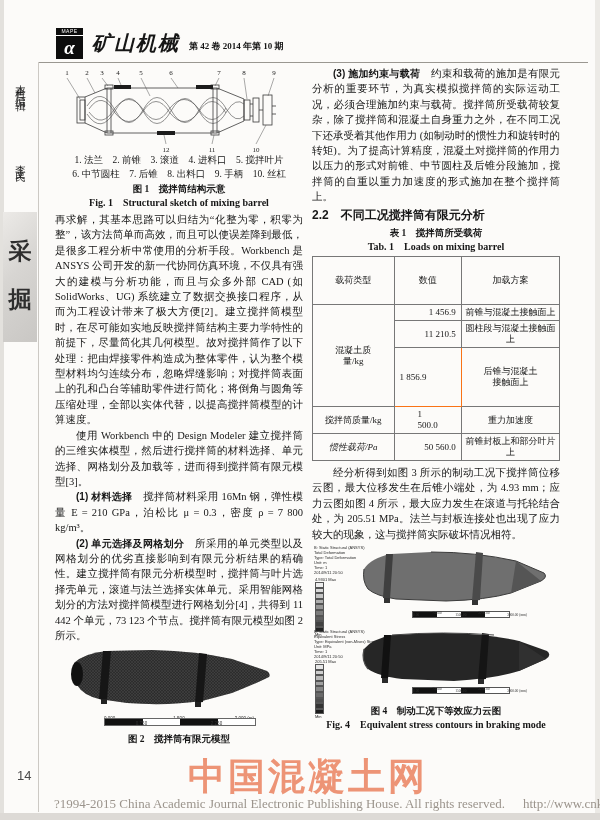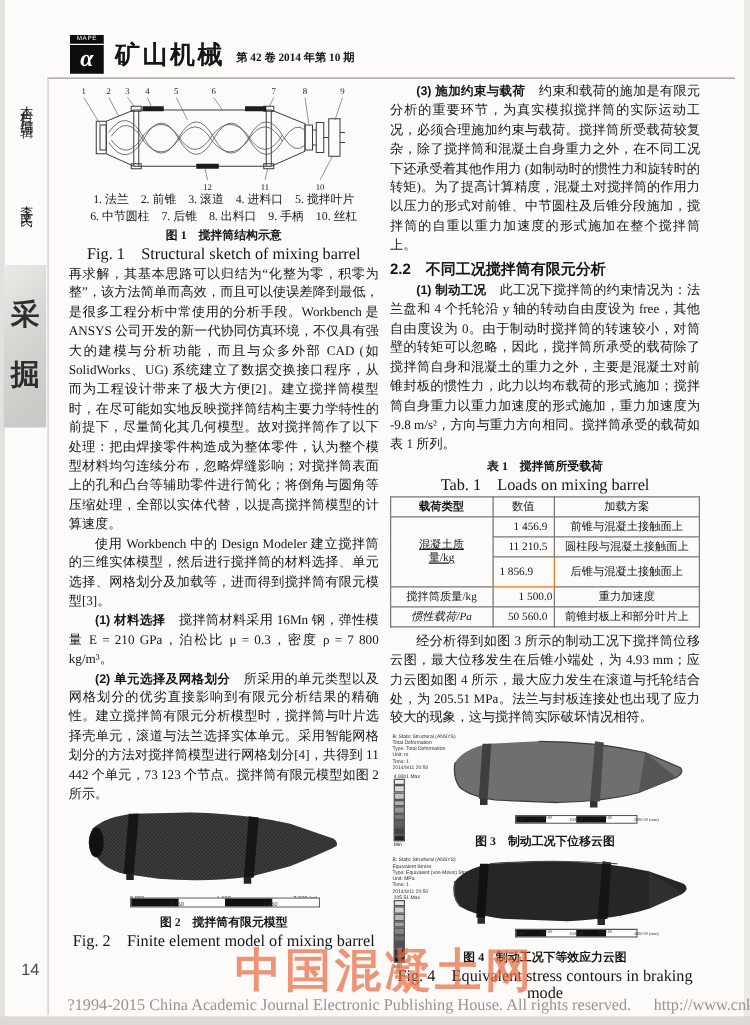"矿山机械" .journal-name { font-style: none -> italic }
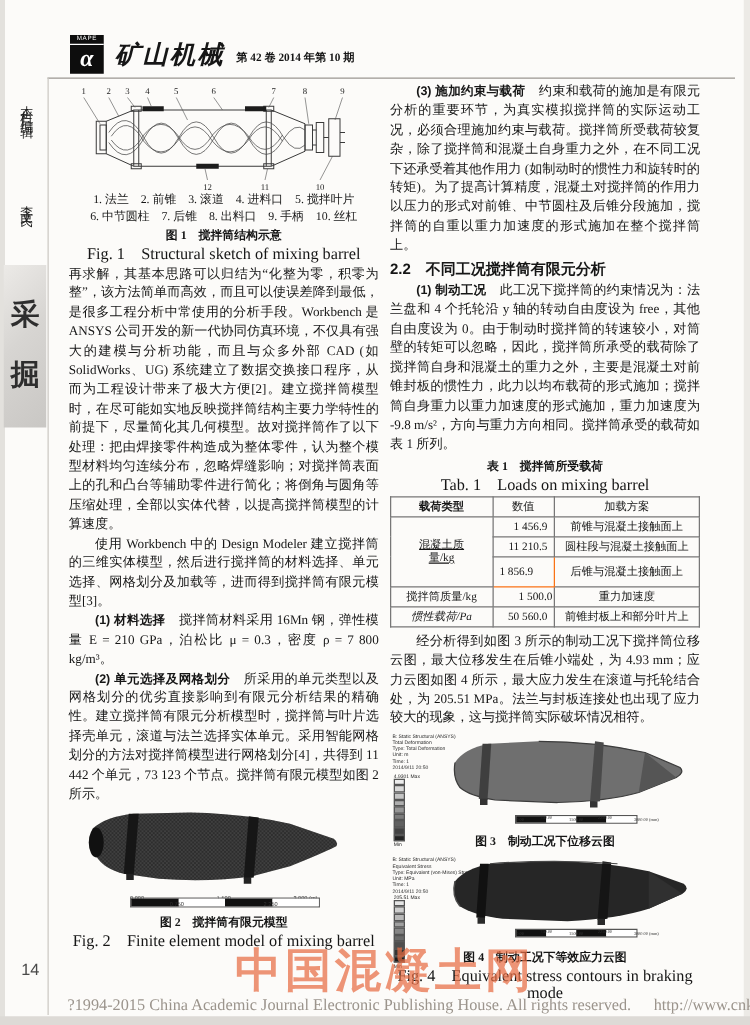"Fig. 1 Structural sketch of" .cap-en { font-size: 13px -> 10px; font-weight: normal -> bold }
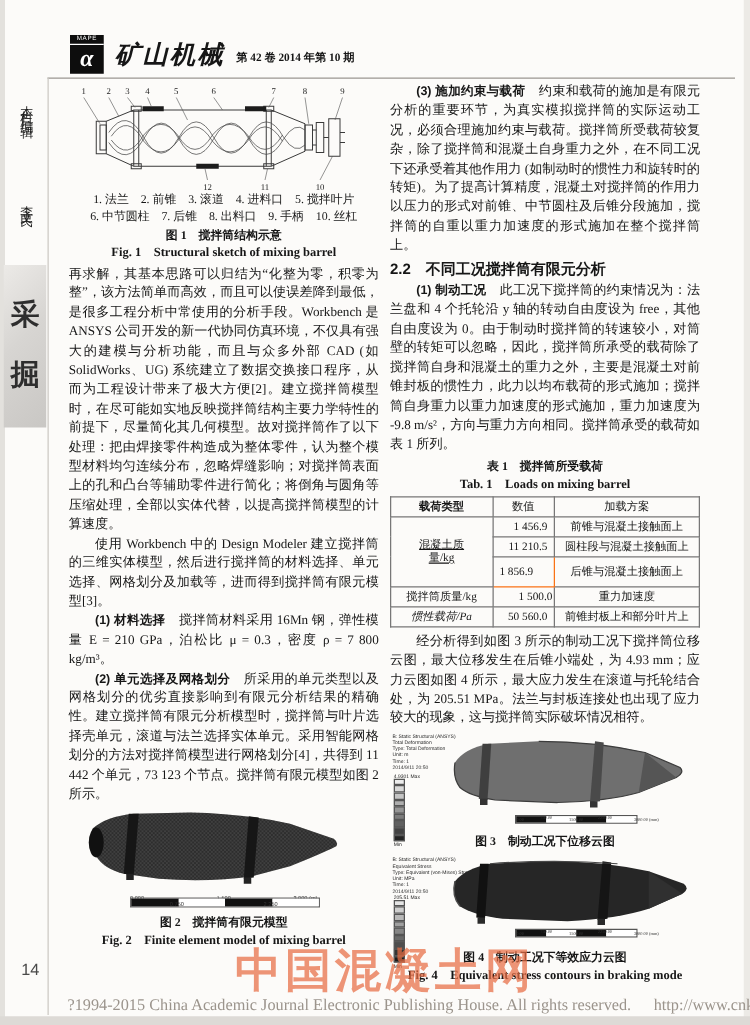"(1) 制动工况 此工况下搅拌筒的约束情况为：法兰盘和 4 个托轮沿" p.para { html: <p><span>(1) 制动工况</span><span> 此工况下搅拌筒的约束情况为：法兰盘和 4 个托轮沿 y 轴的转动自由度设为 free，其他自由度设为 0。由于制动时搅拌筒的转速较小，对筒壁的转矩可以忽略，因此，搅拌筒所承受的载荷除了搅拌筒自身和混凝土的重力之外，主要是混凝土对前锥封板的惯性力，此力以均布载荷的形式施加；搅拌筒自身重力以重力加速度的形式施加，重力加速度为 -9.8 m/s²，方向与重力方向相同。搅拌筒承受的载荷如表 1 所列。</span></p> -> none }
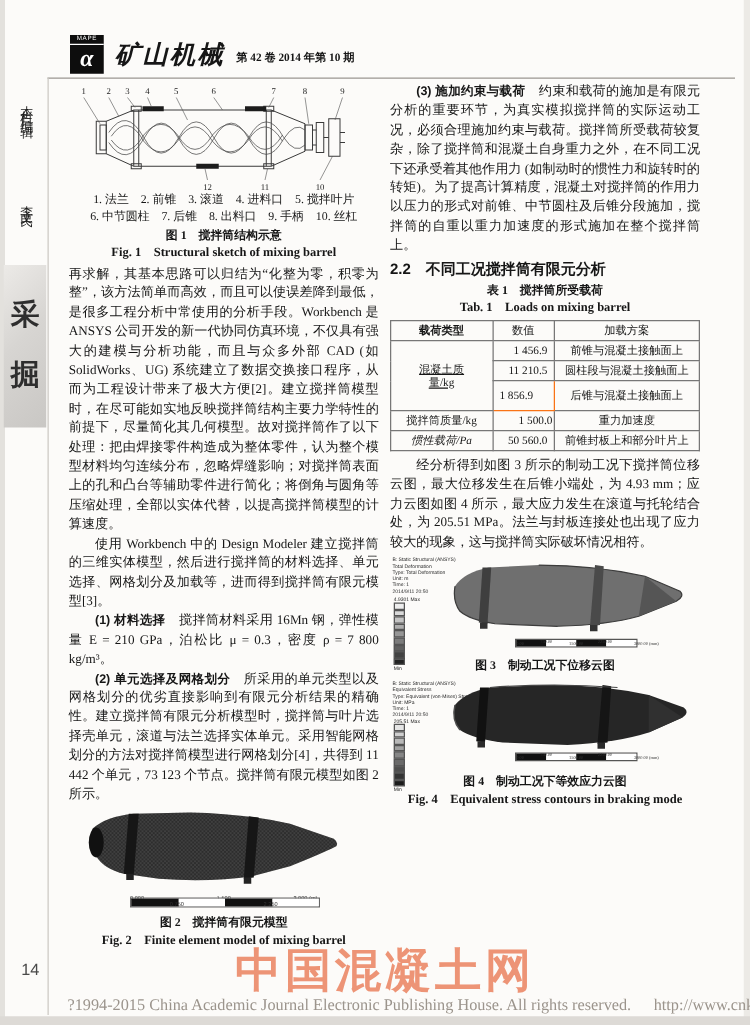"载荷类型" th { font-weight: bold -> normal; padding: 2px -> 18px }
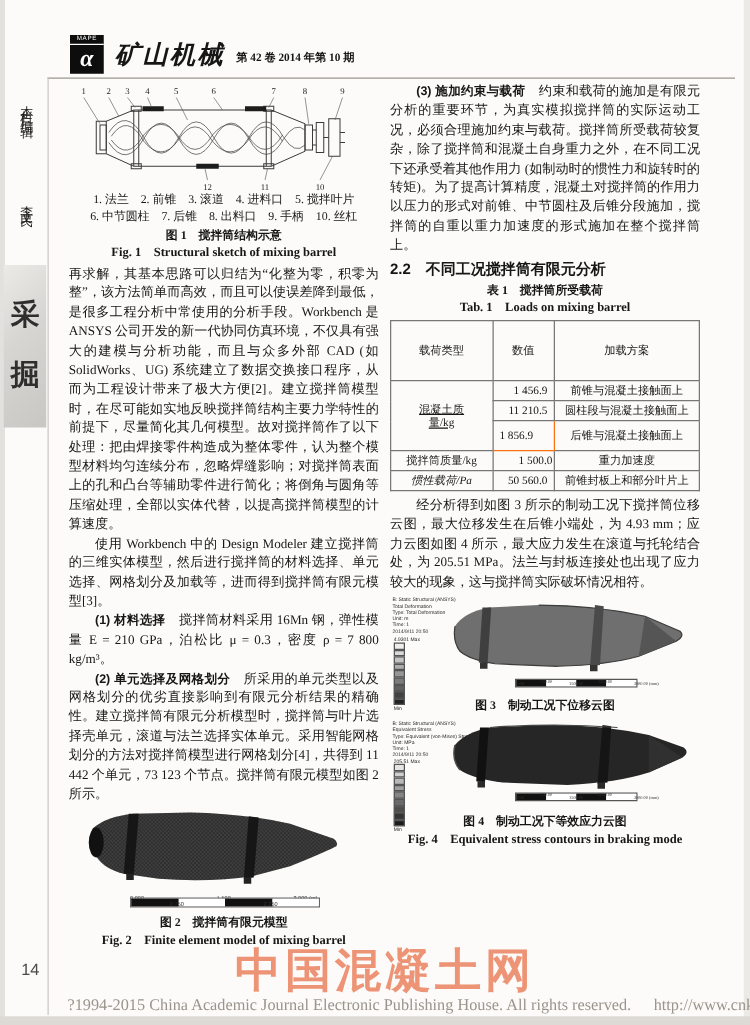"混凝土质量/kg" td { text-decoration: underline -> none }
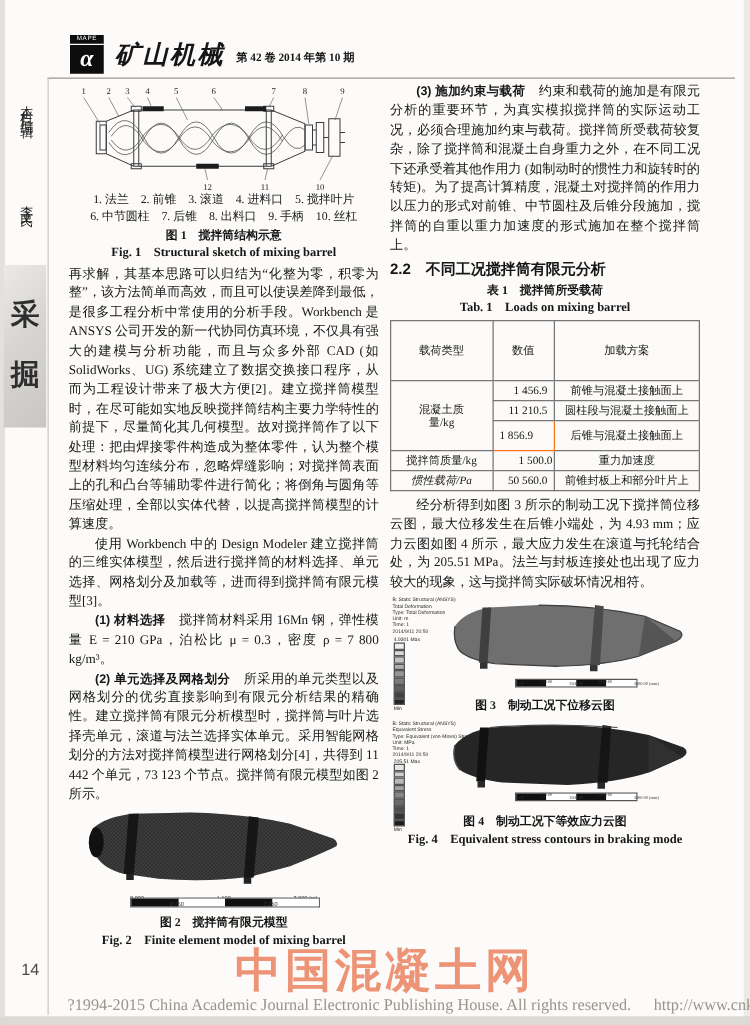"后锥与混凝土接触面上" td { padding: 6px -> 18px }
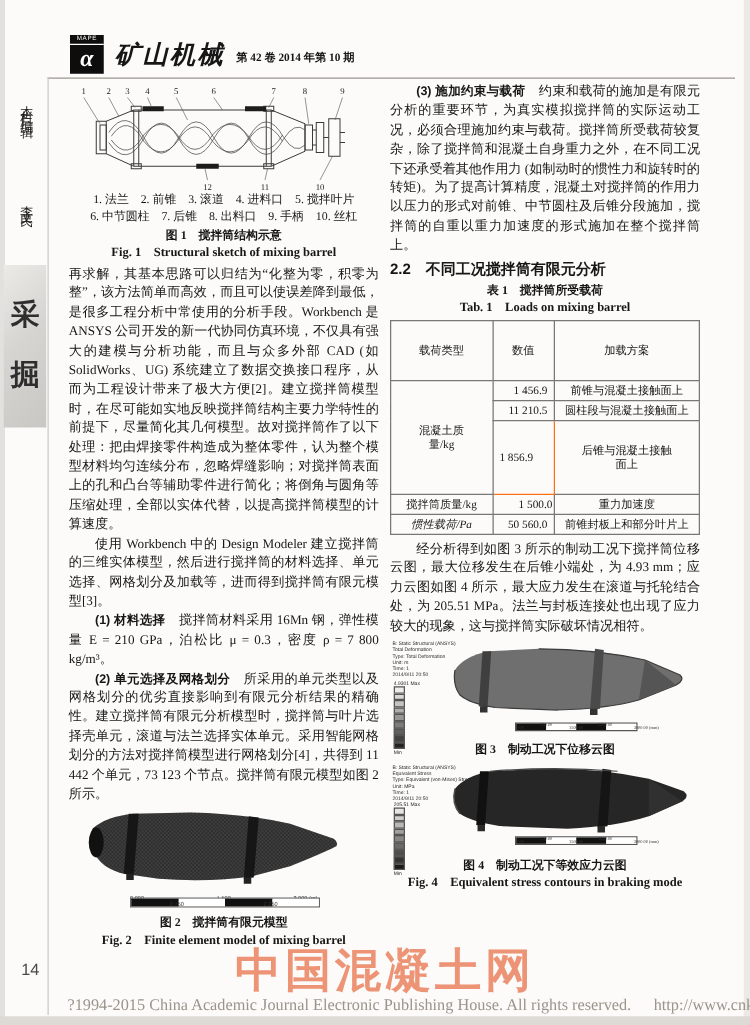"1 500.0" td { padding: 2px 1px -> 2px 23px; text-align: right -> left }
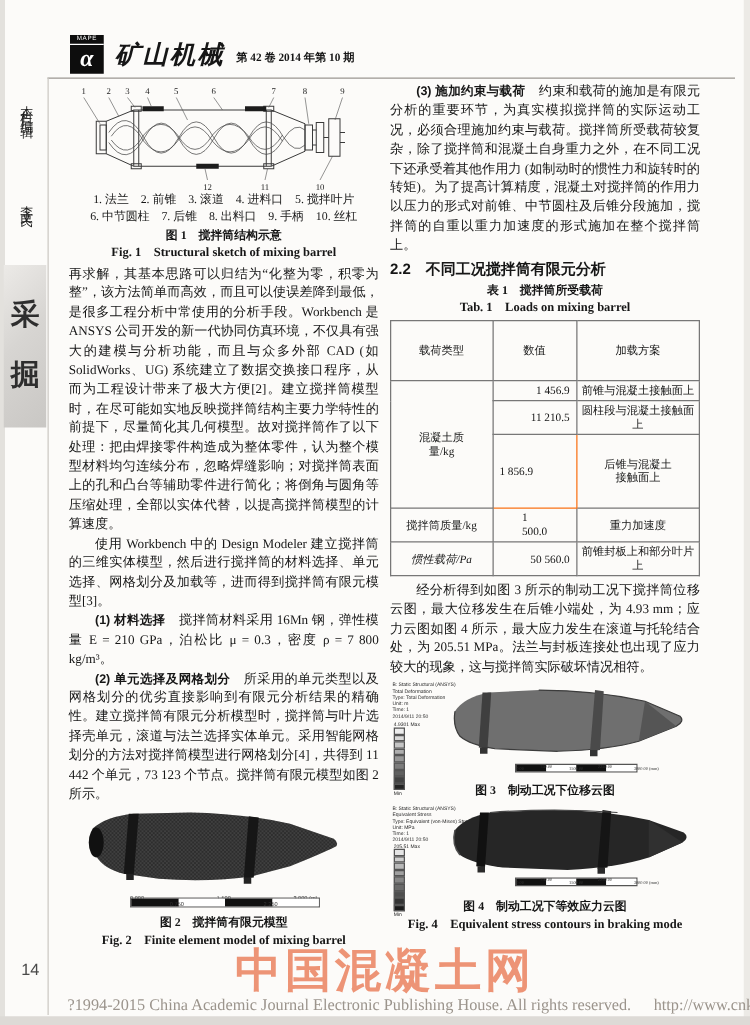"图 3 制动工况下位移云图" div.cap-zh { html: <div>图 3 制动工况下位移云图</div> -> none }
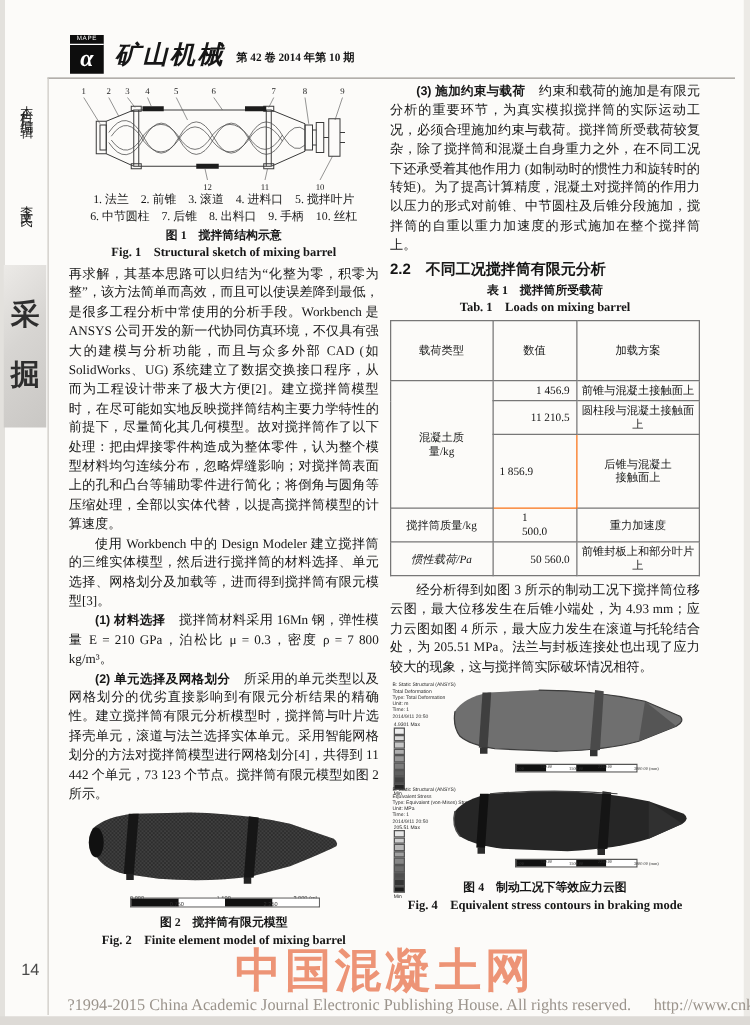"Fig. 2 Finite element model" div.cap-en { html: <div>Fig. 2 Finite element model of mixing barrel</div> -> none }
